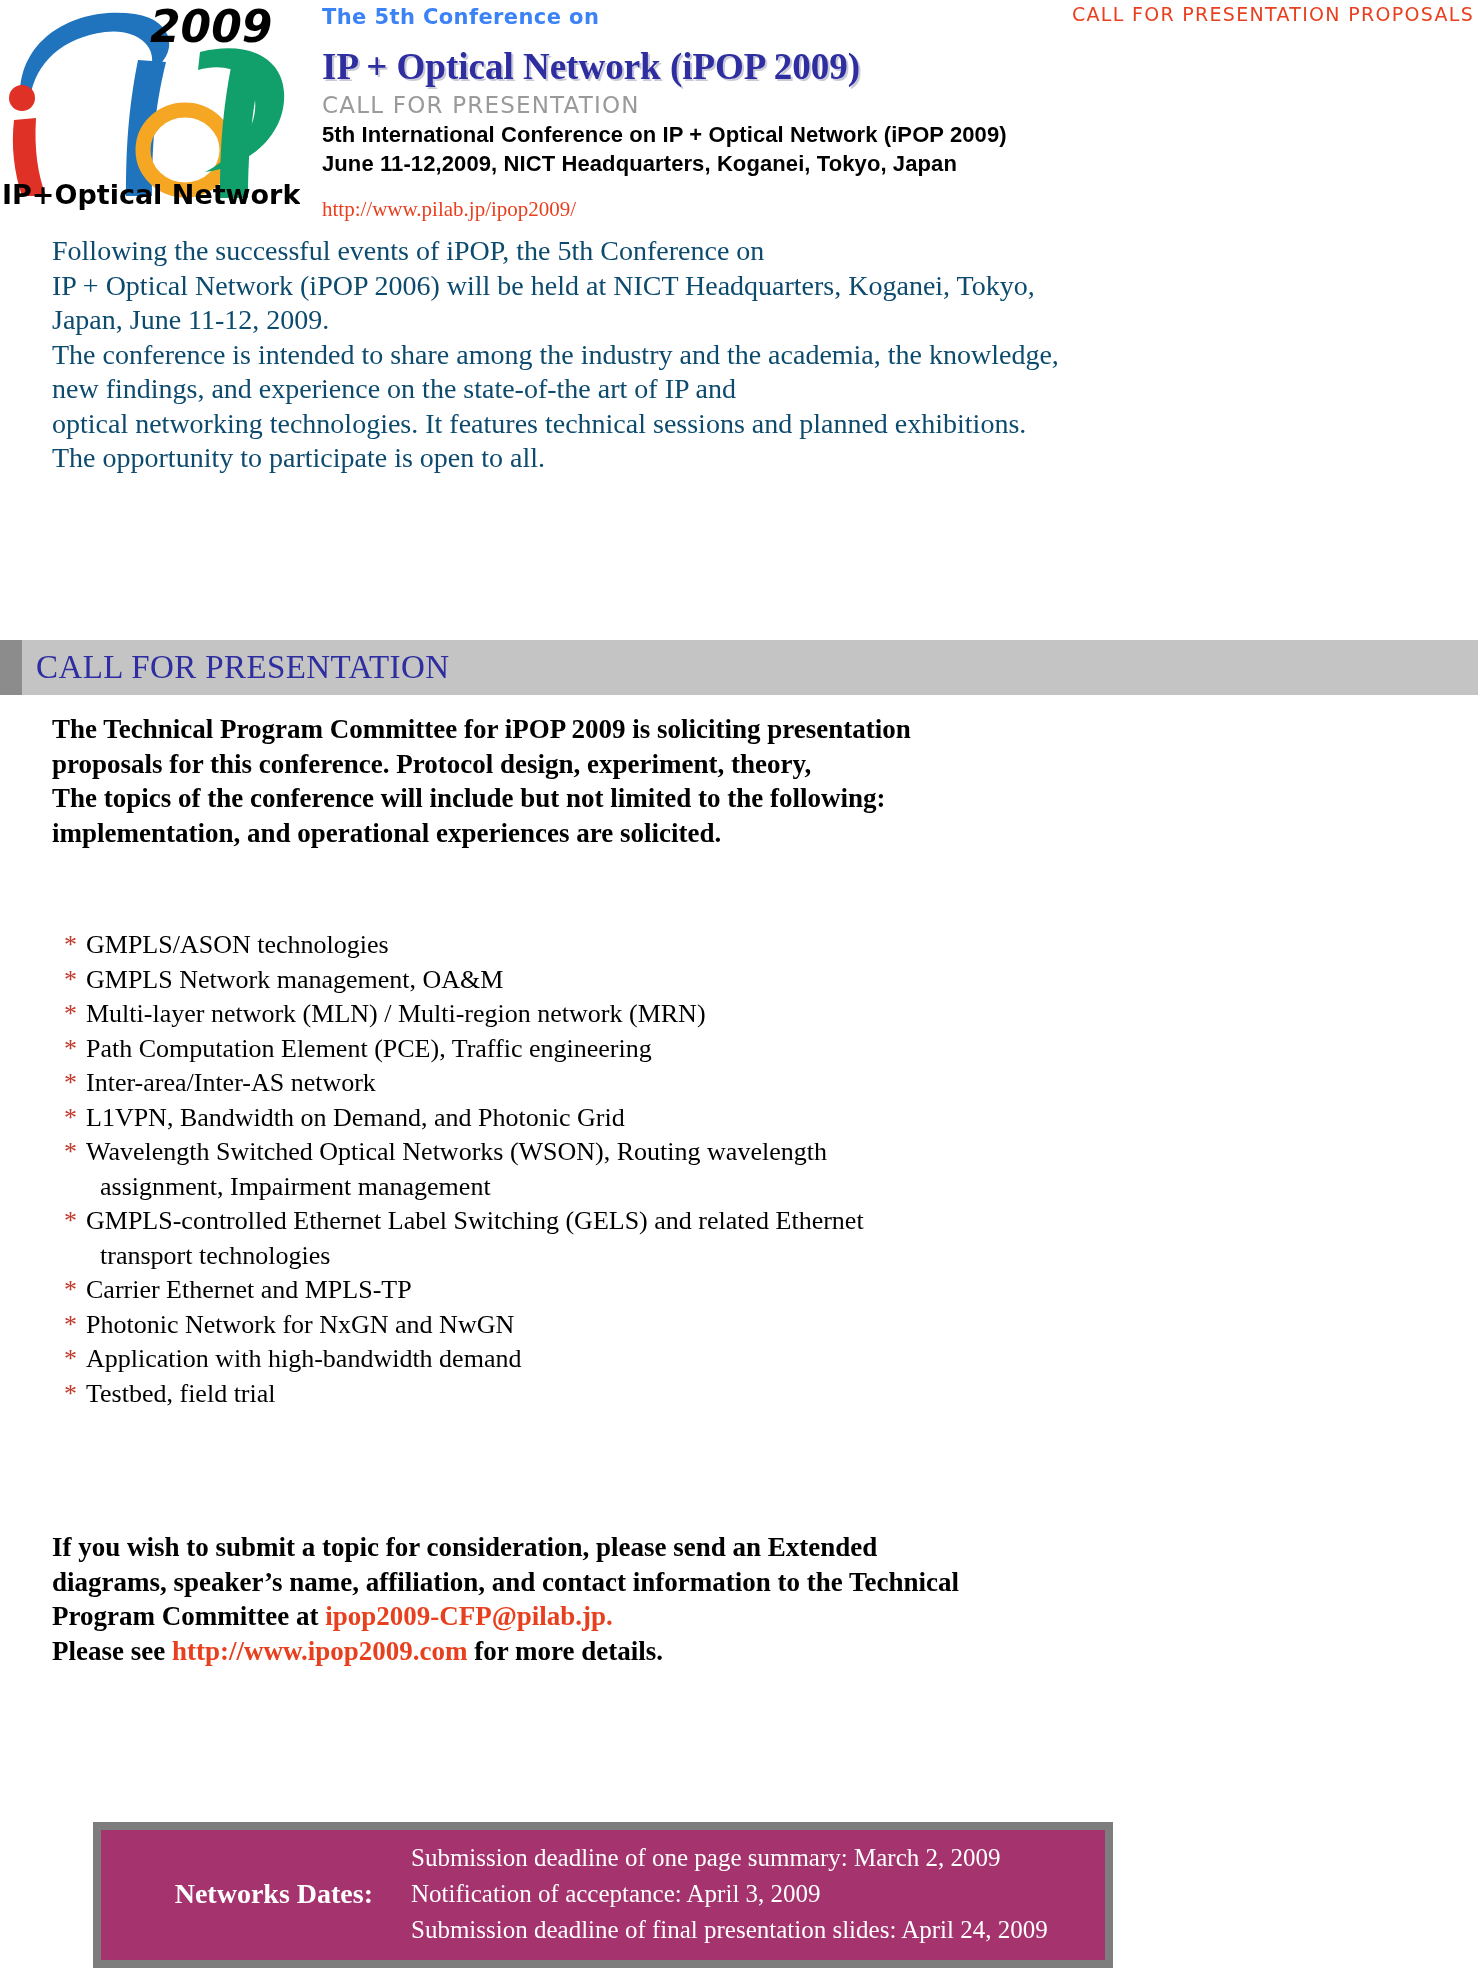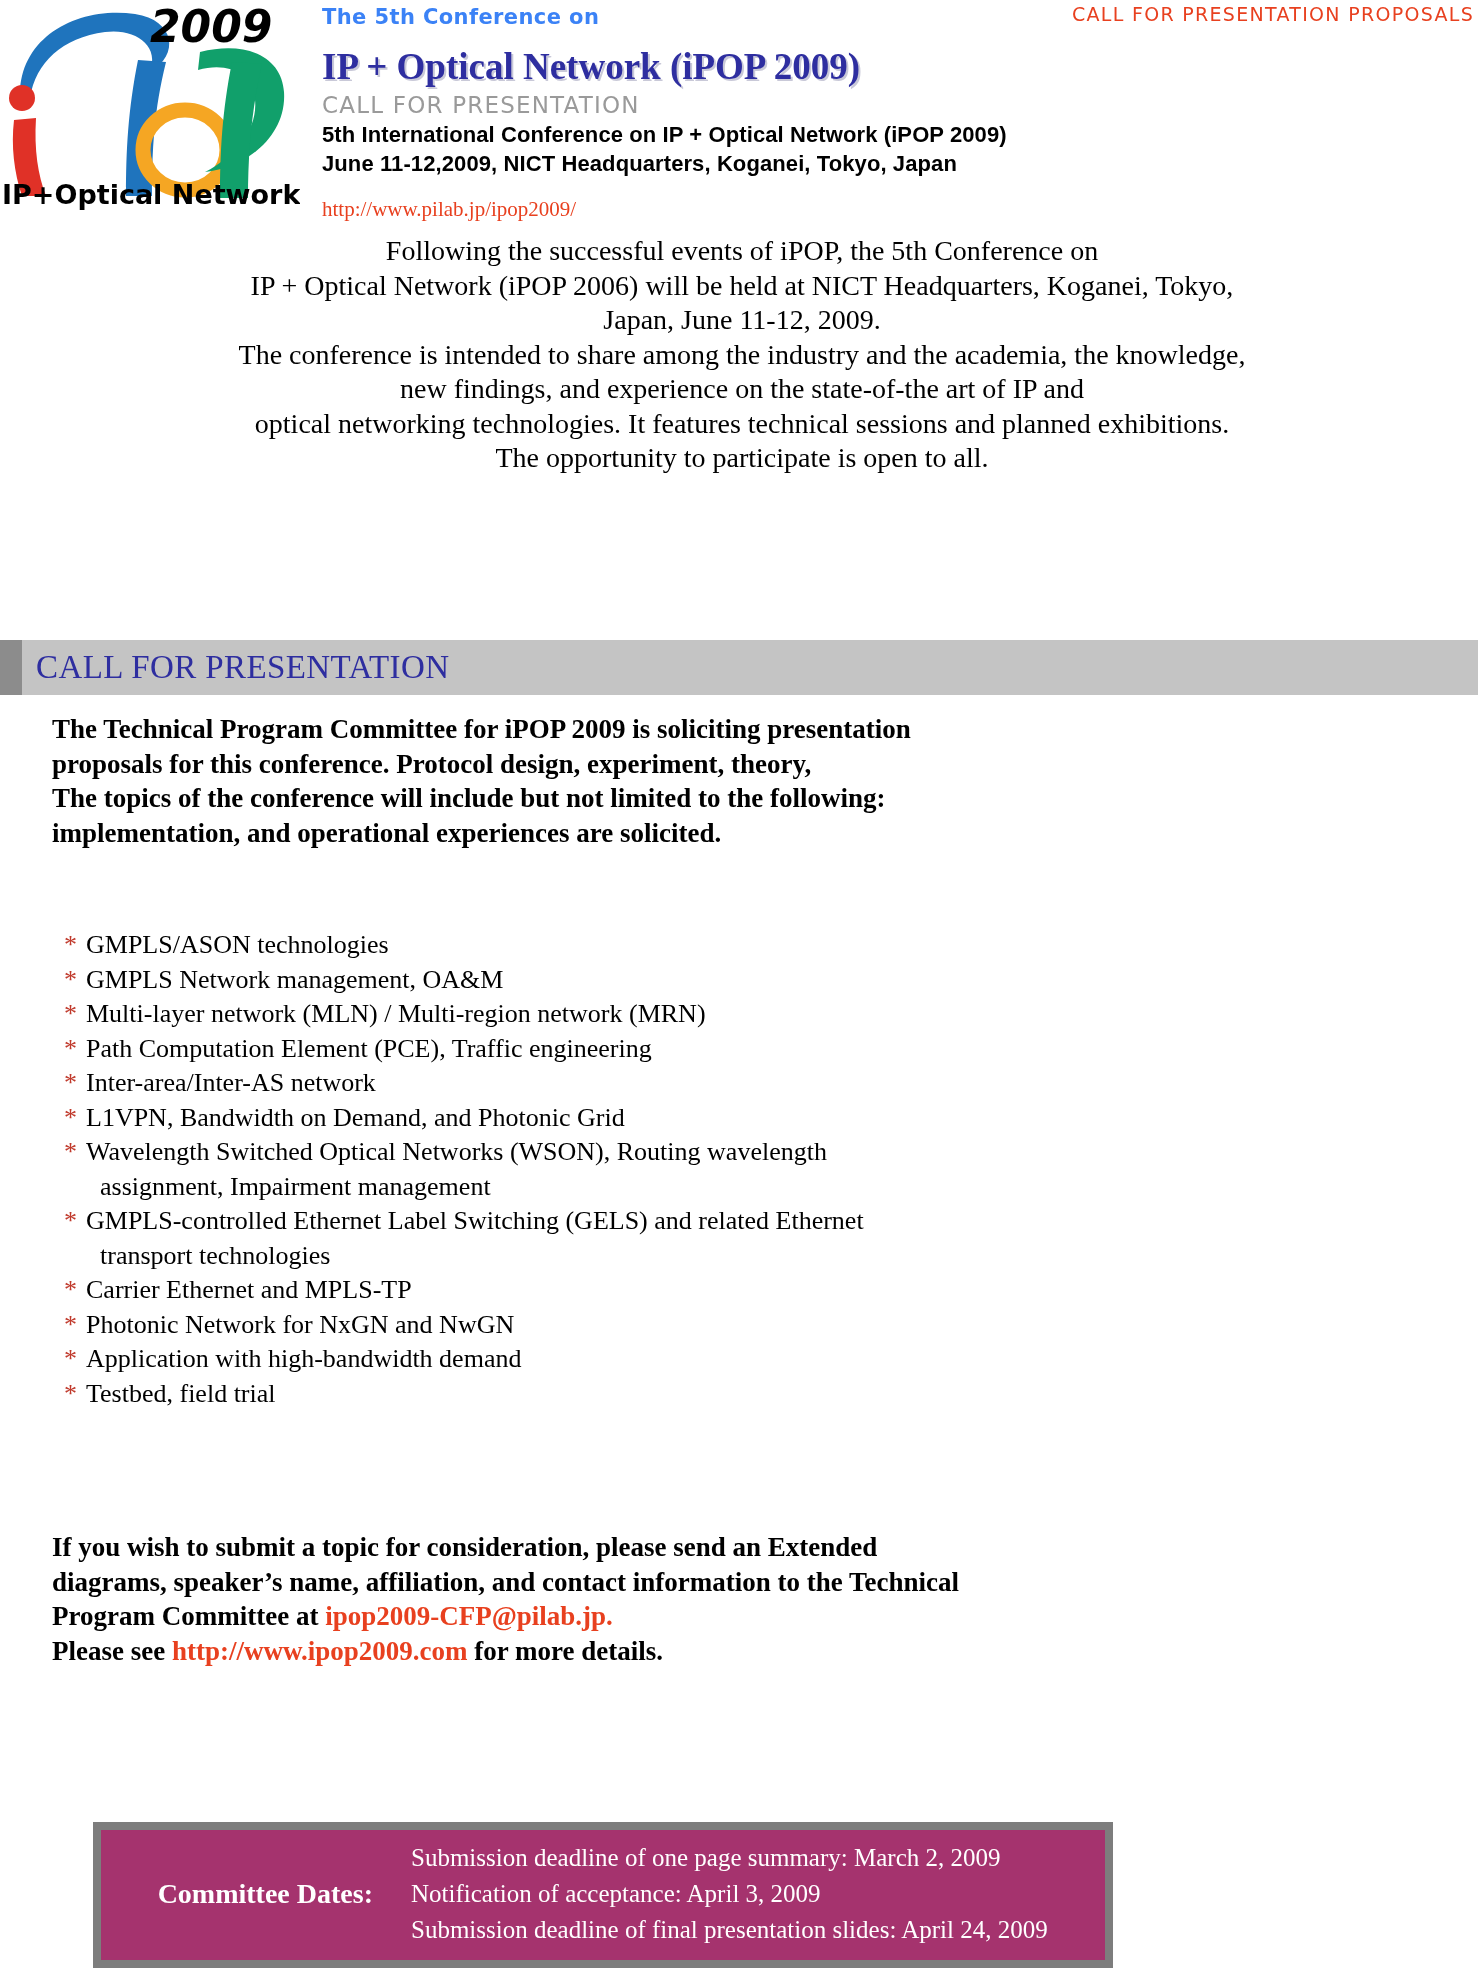"Following the successful events of" .intro { color: #000000 -> #0c4a6e; text-align: center -> none }
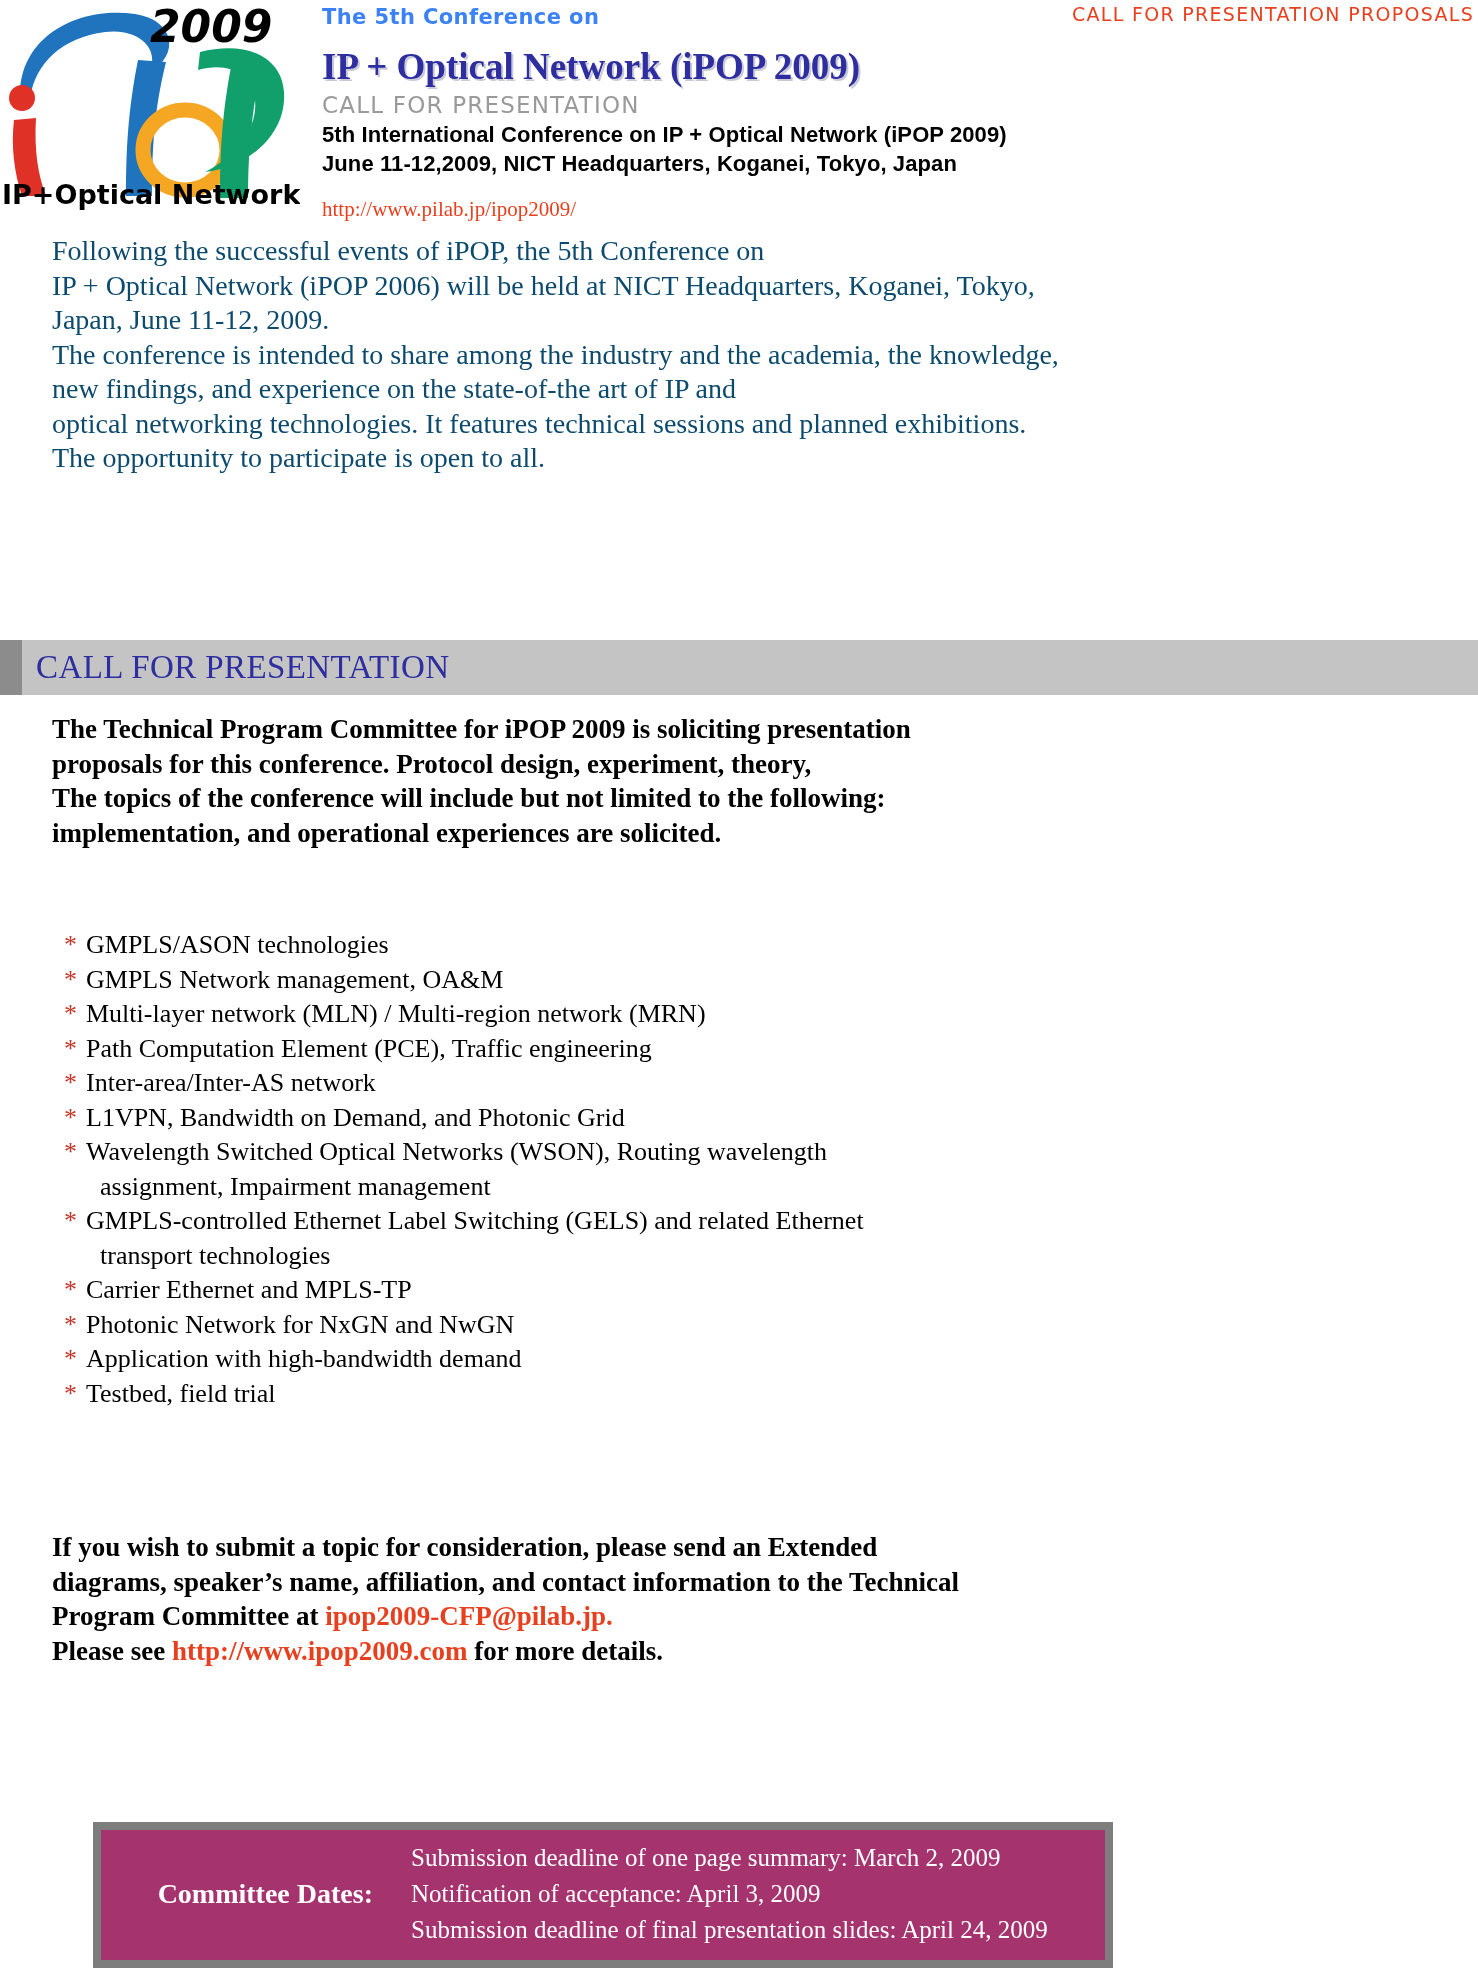"Committee Dates:" div.dates-label { text: Committee -> Networks }
